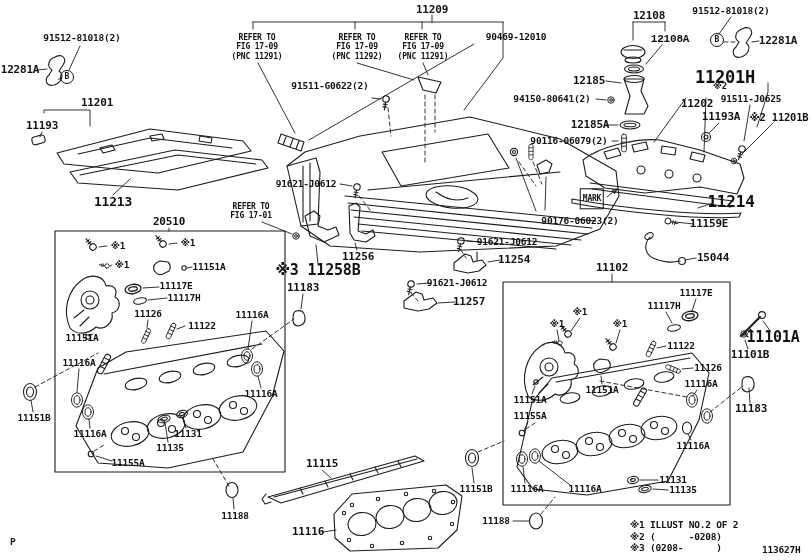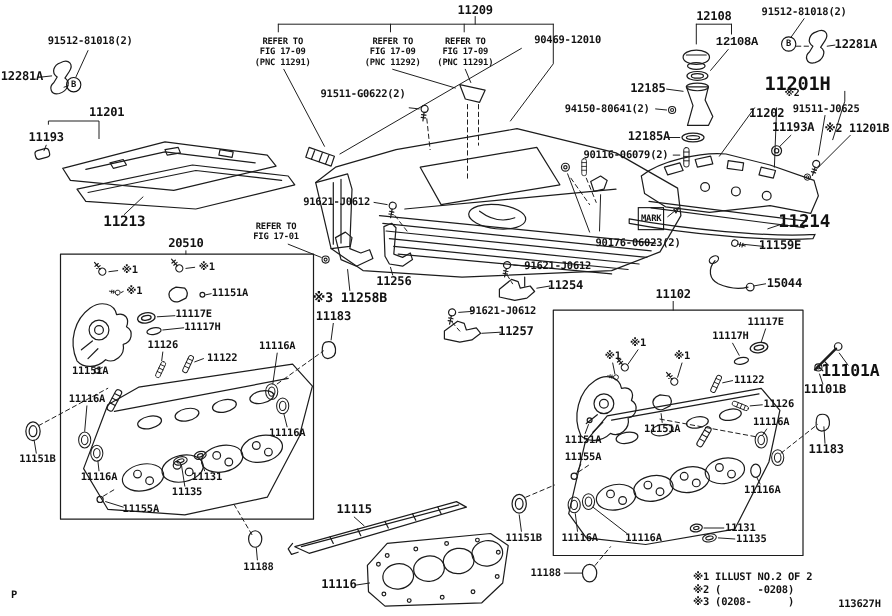"※3 11258B" div.lbl { font-size: 12px -> 15px }
